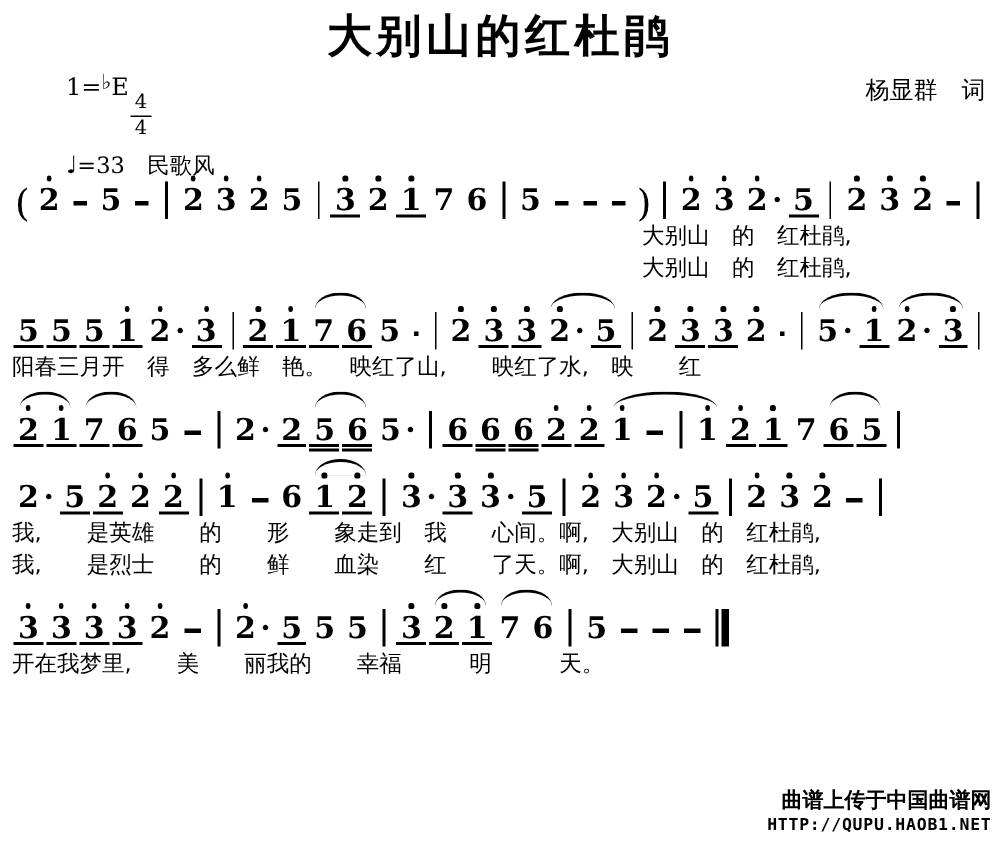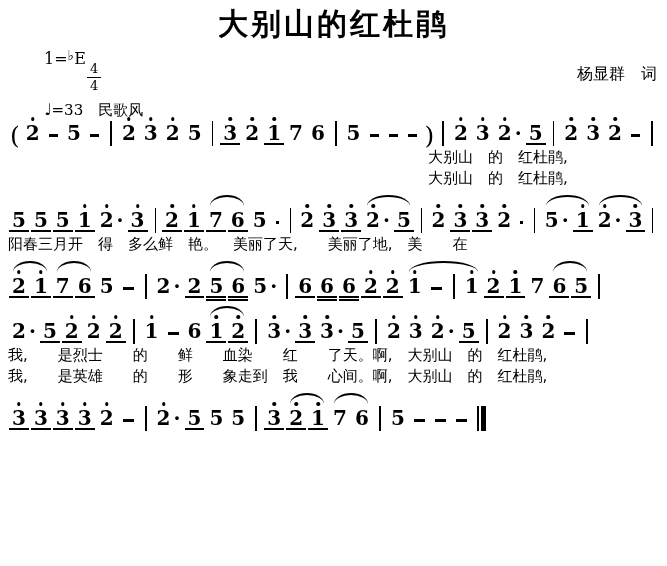"杨显群 词" .credits { top: 14px -> 0 }
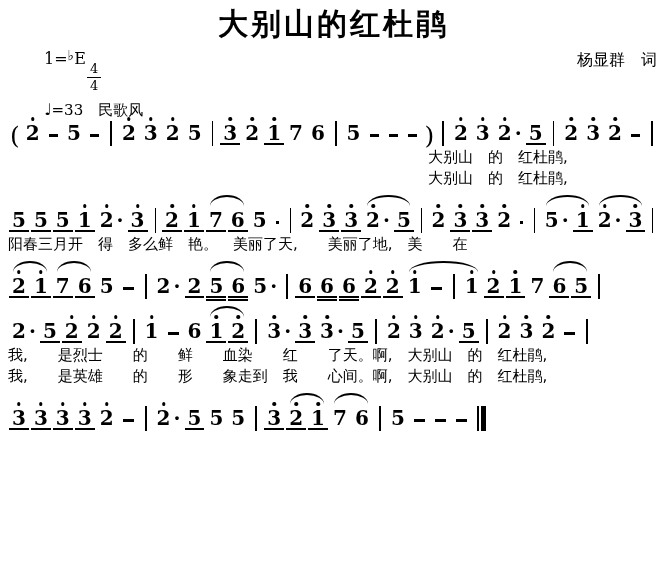"阳春三月开 得 多么鲜 艳。 映红了山," div.lyr { html: none -> <div>阳春三月开 得 多么鲜 艳。 映红了山, 映红了水, 映 红</div> }
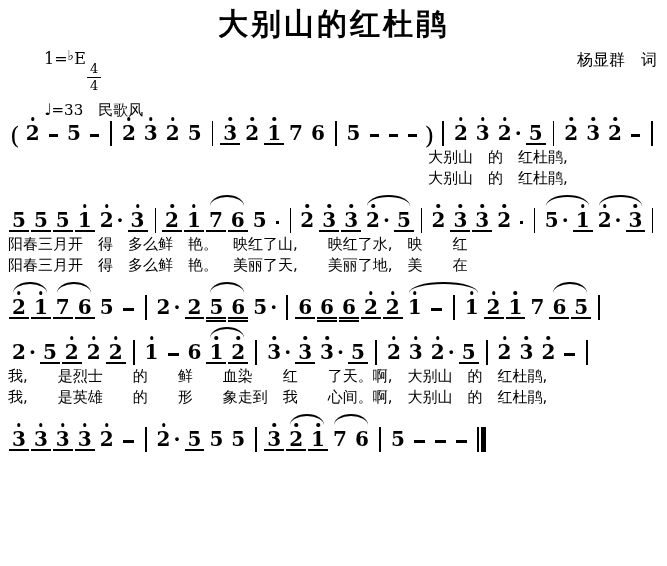"阳春三月开 得 多么鲜 艳。 美丽了天," div.lyr { html: <div>阳春三月开 得 多么鲜 艳。 美丽了天, 美丽了地, 美 在</div> -> none }
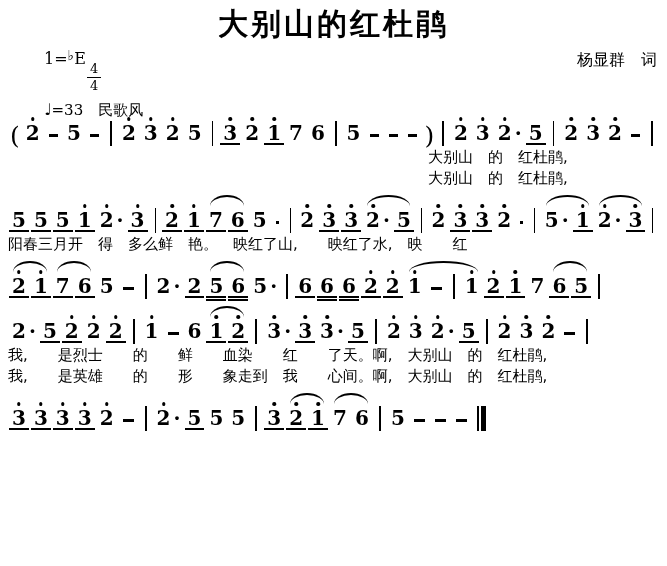"我, 是烈士 的 鲜 血染" div.lyr { order: before "我, 是英雄 的 形 象走到" -> after "我, 是英雄 的 形 象走到" }
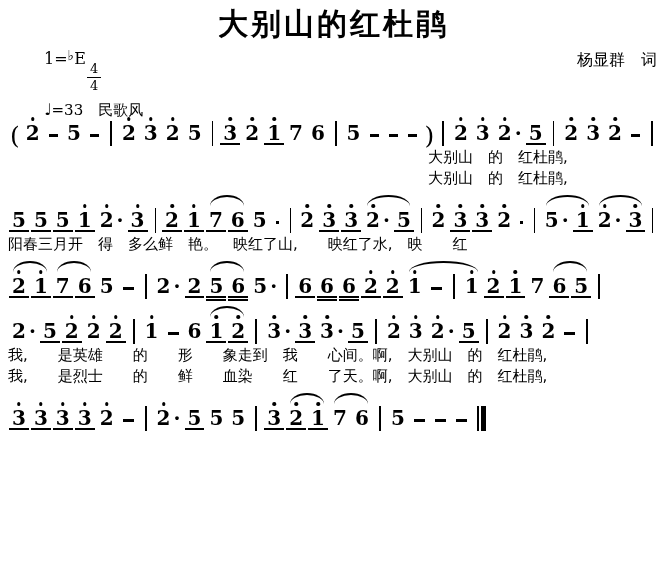"开在我梦里, 美 丽我的 幸福 明" div.lyr { html: none -> <div>开在我梦里, 美 丽我的 幸福 明 天。</div> }
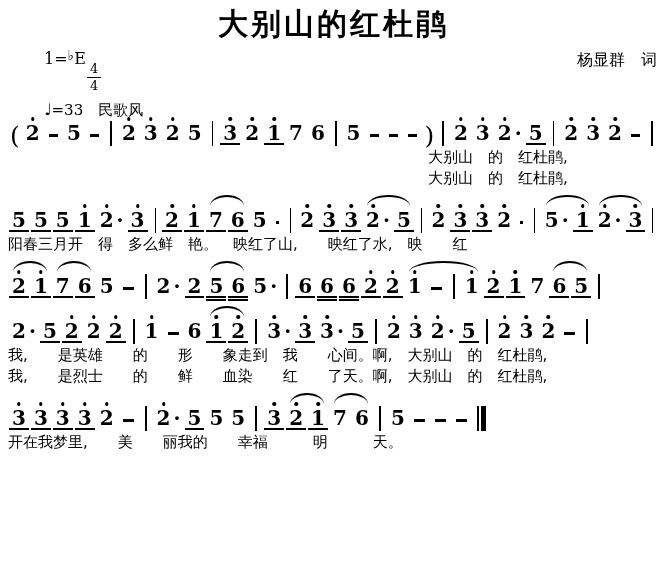"曲谱上传于中国曲谱网" div.footer { html: none -> <div> <div>曲谱上传于中国曲谱网</div> <div>HTTP://QUPU.HAOB1.NET</div> </div> }
